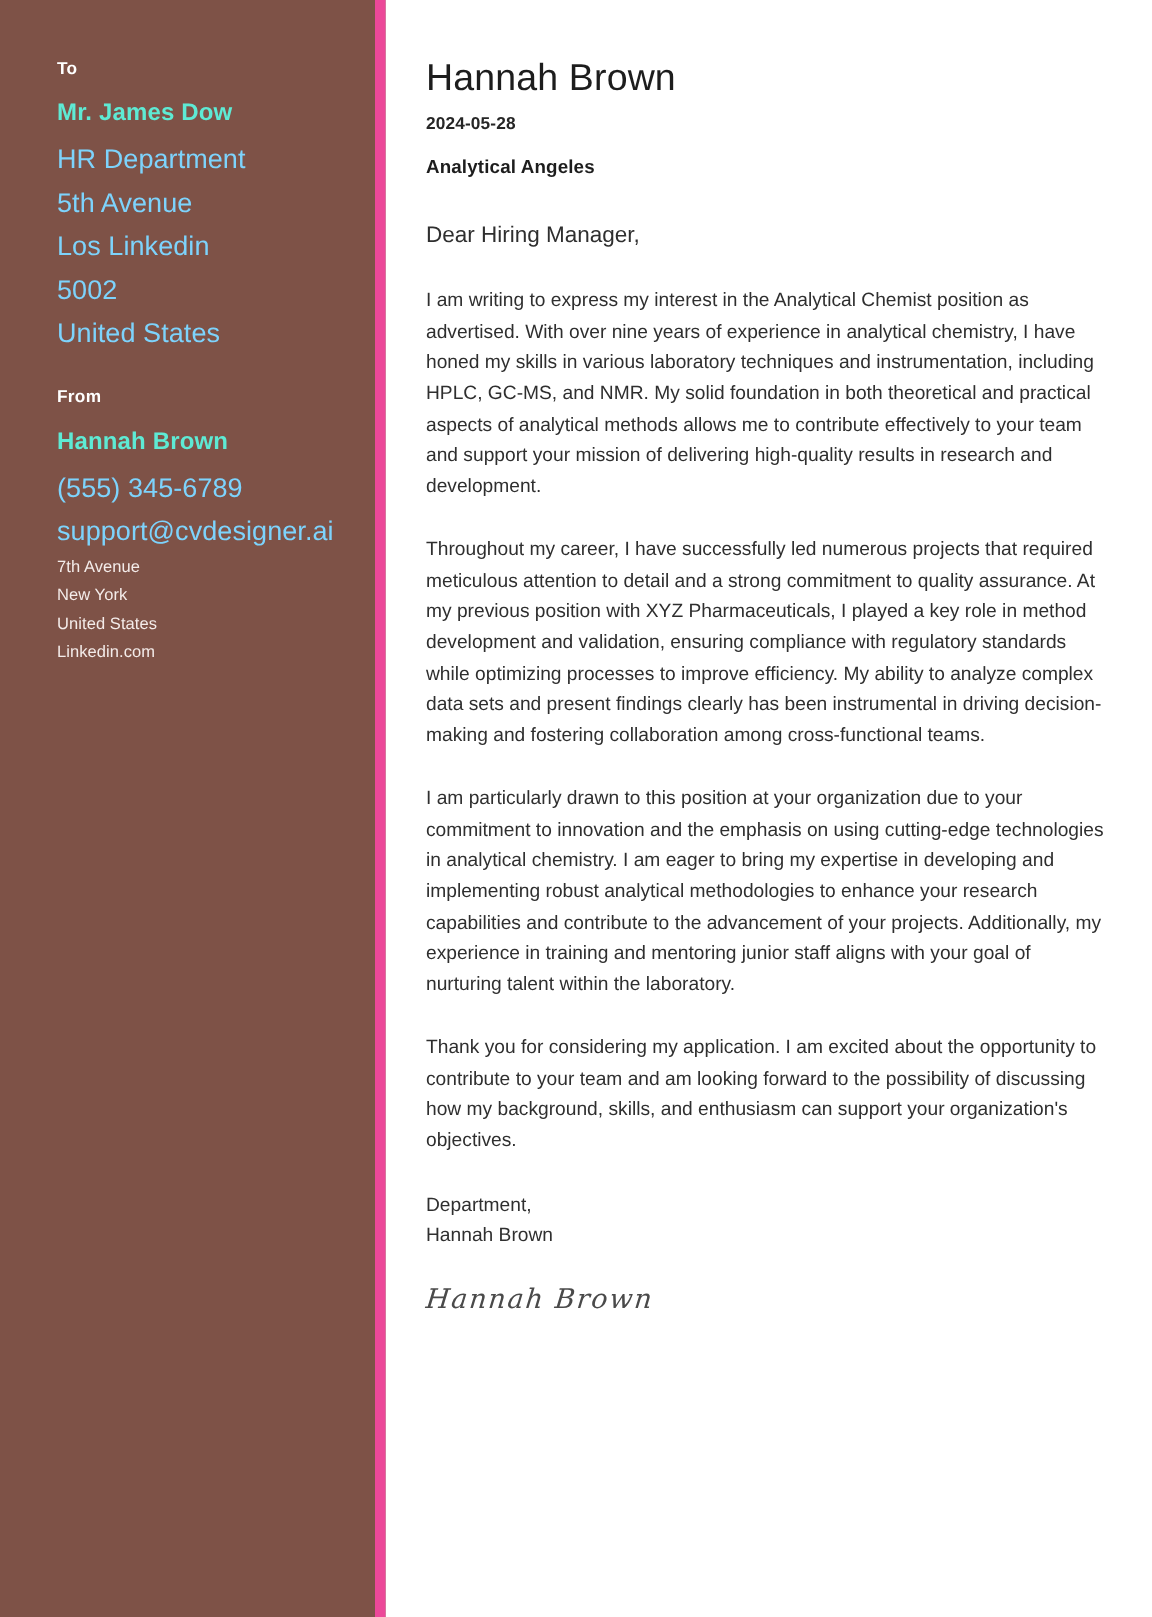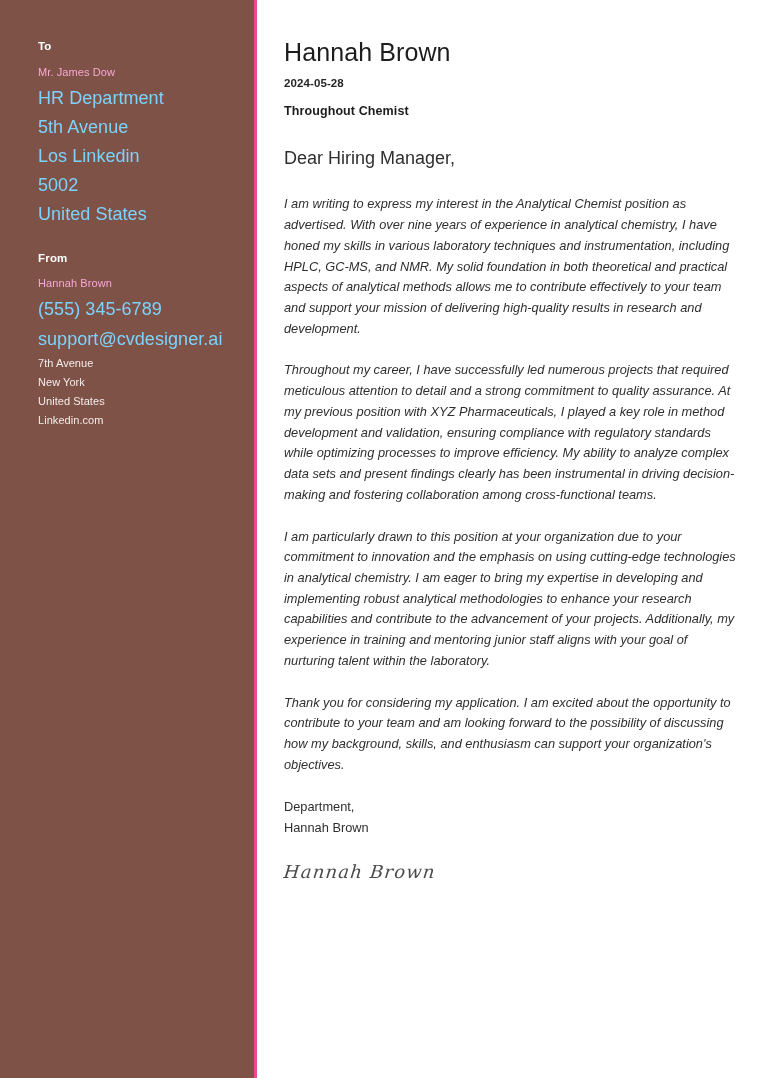"To" .sidebar { border-right: 3px solid #ec4899 -> 7px solid #ec4899 }
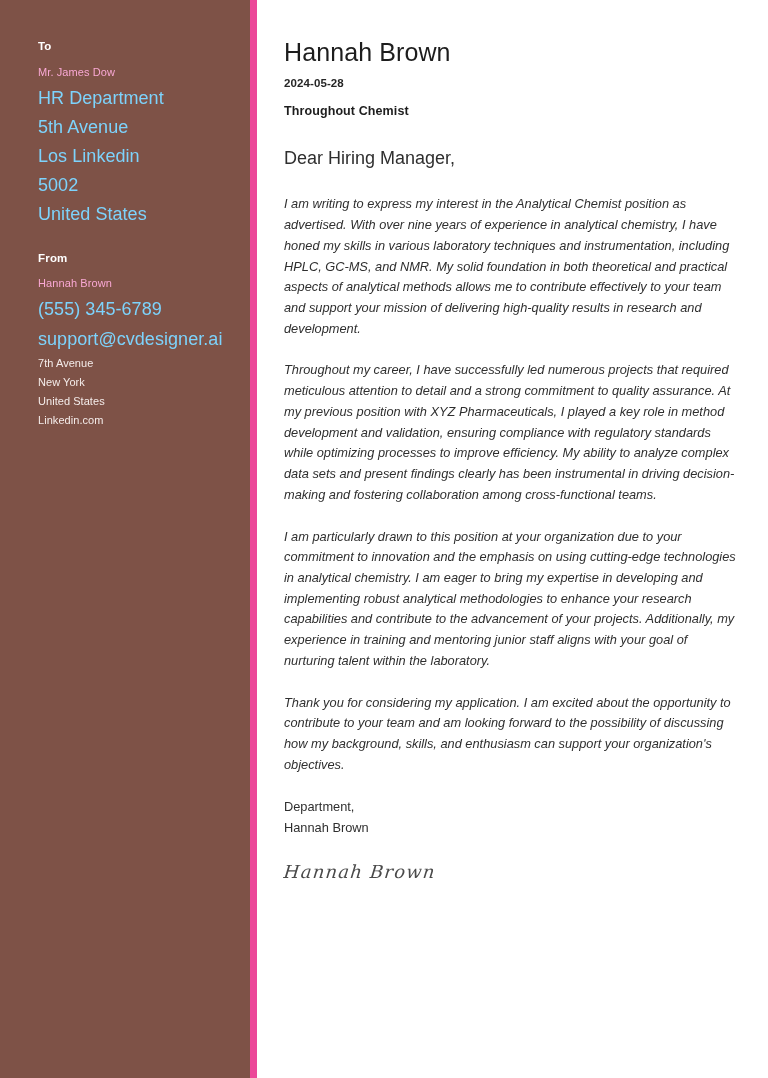"Mr. James Dow" .side-name { color: #f9a8d4 -> #5eead4; font-size: 11px -> 16px; font-weight: normal -> bold }
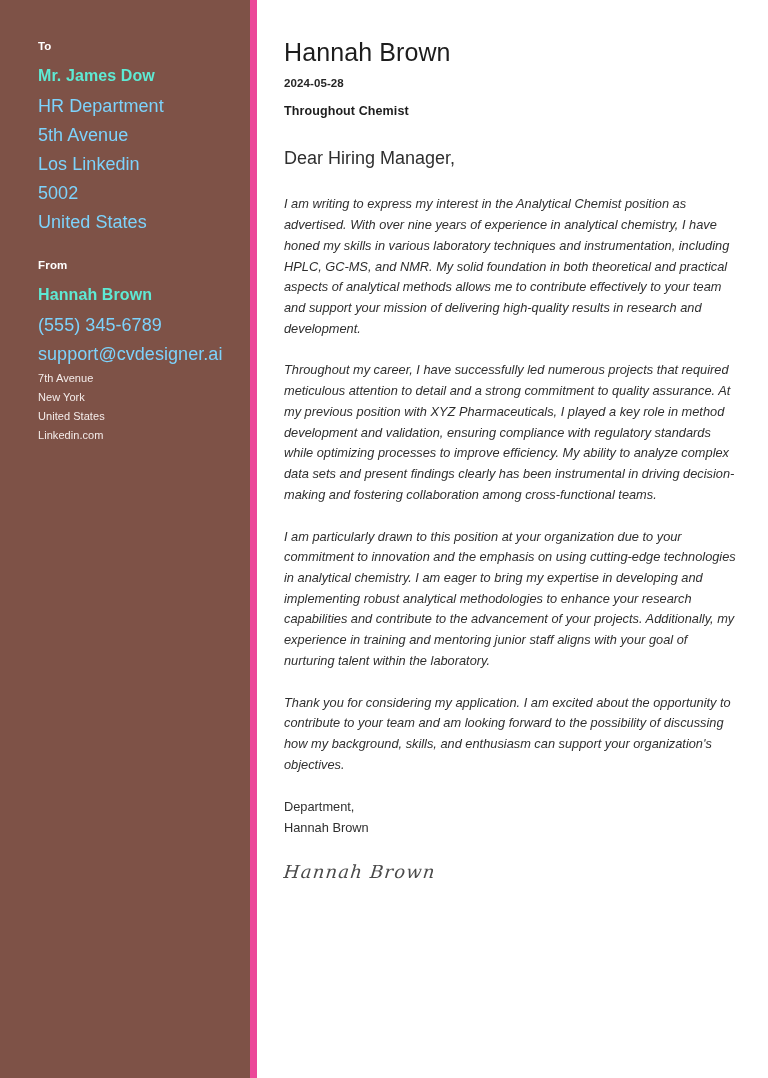"Throughout Chemist" div.letter-role { text: Throughout Chemist -> Analytical Angeles }
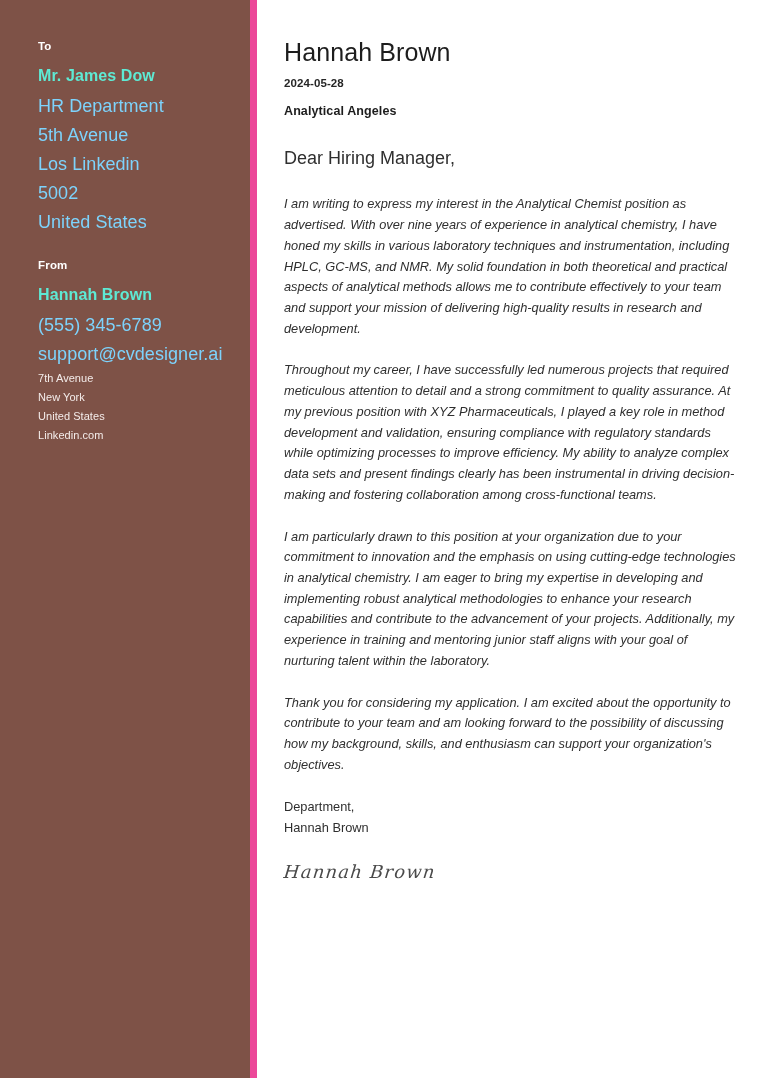"Dear Hiring Manager," .salutation { font-size: 18px -> 15px }
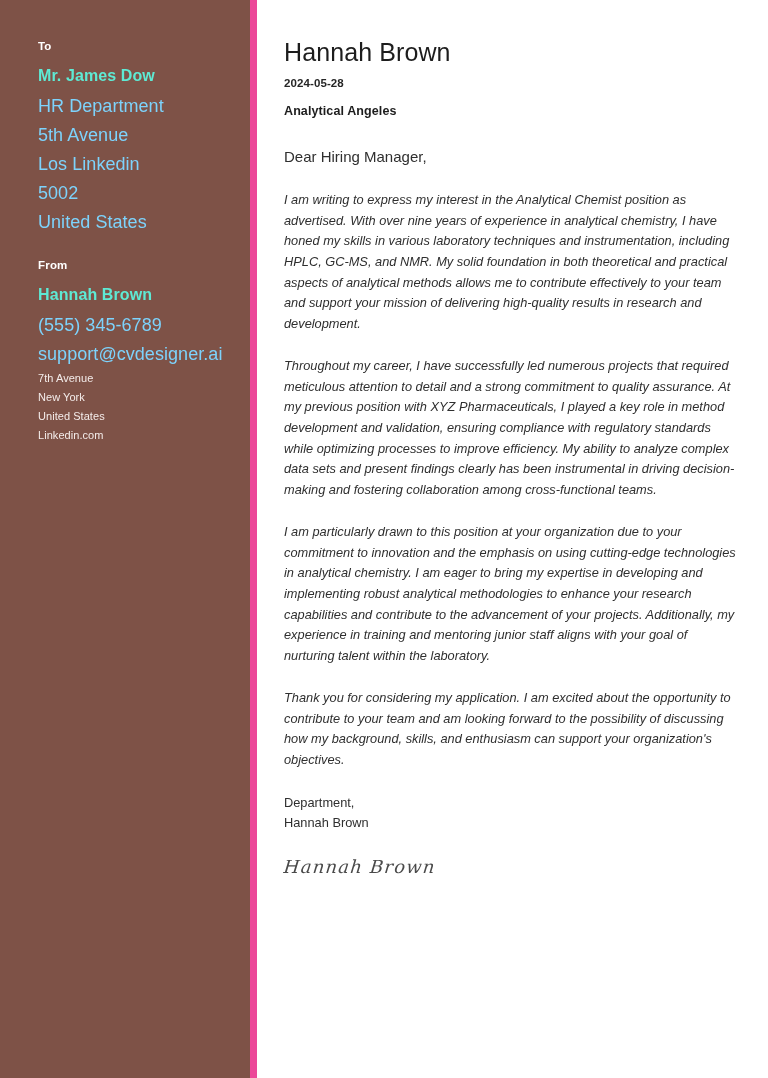"I am writing to express" .para { font-style: italic -> none }
